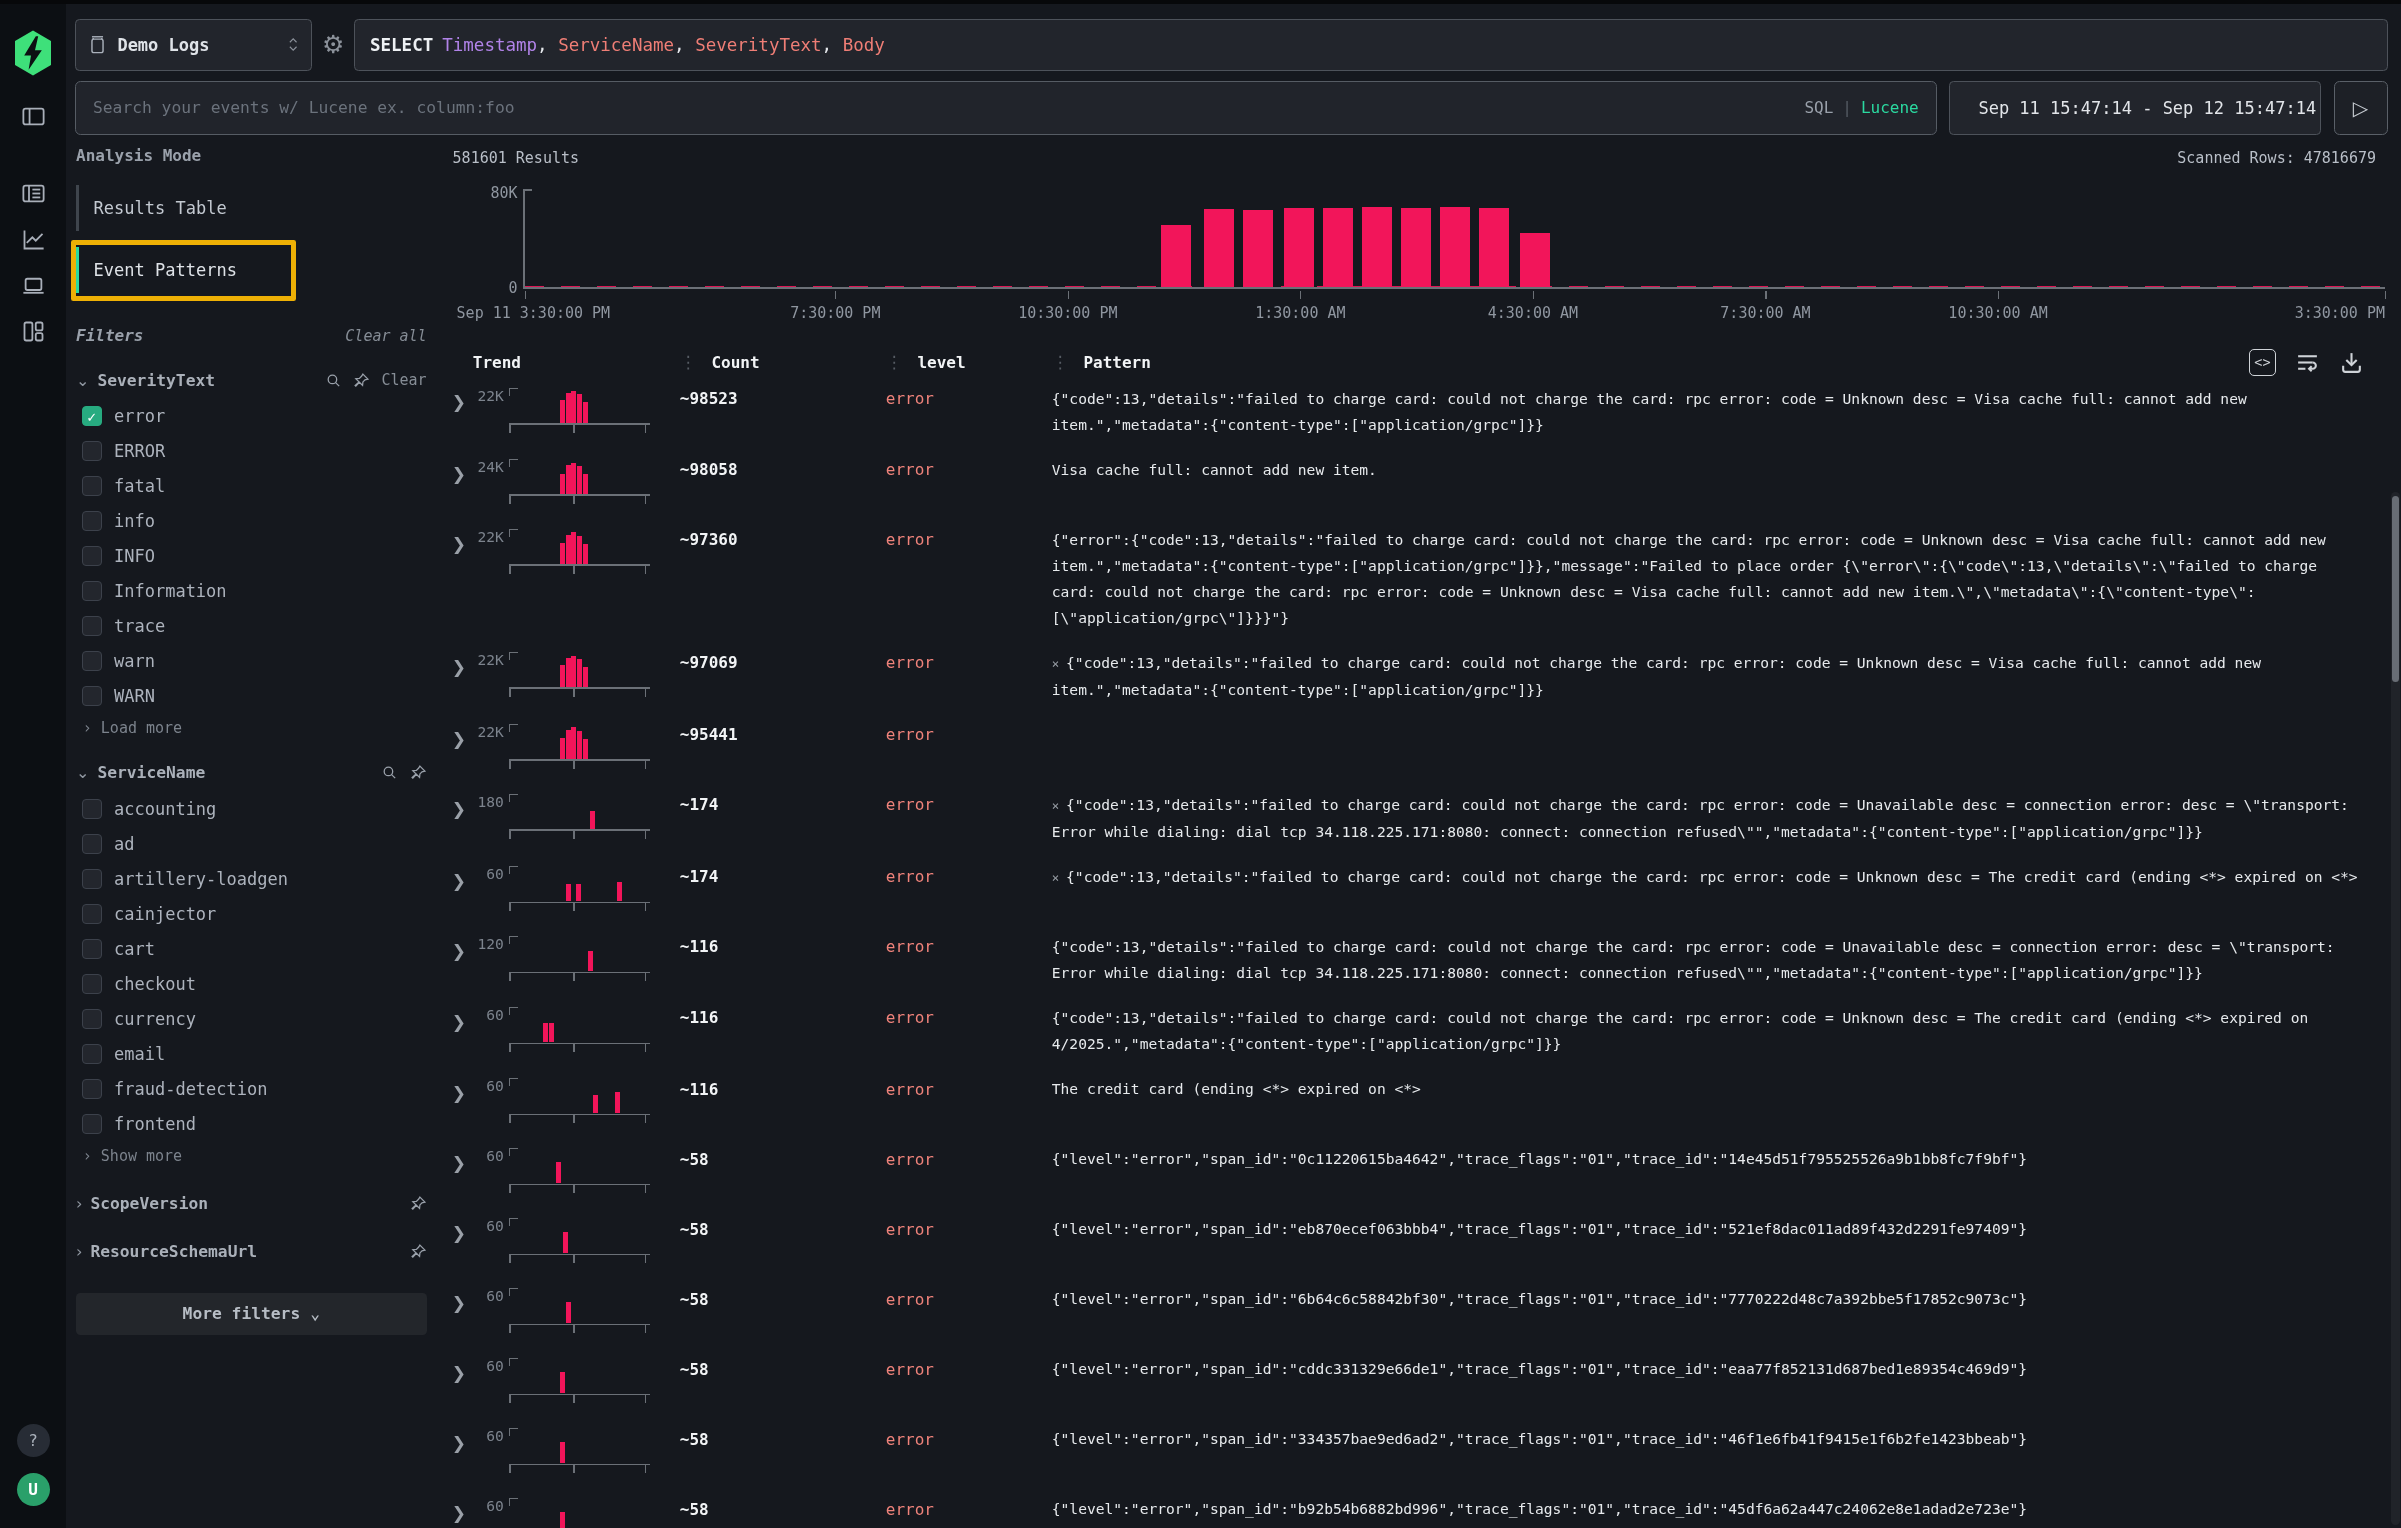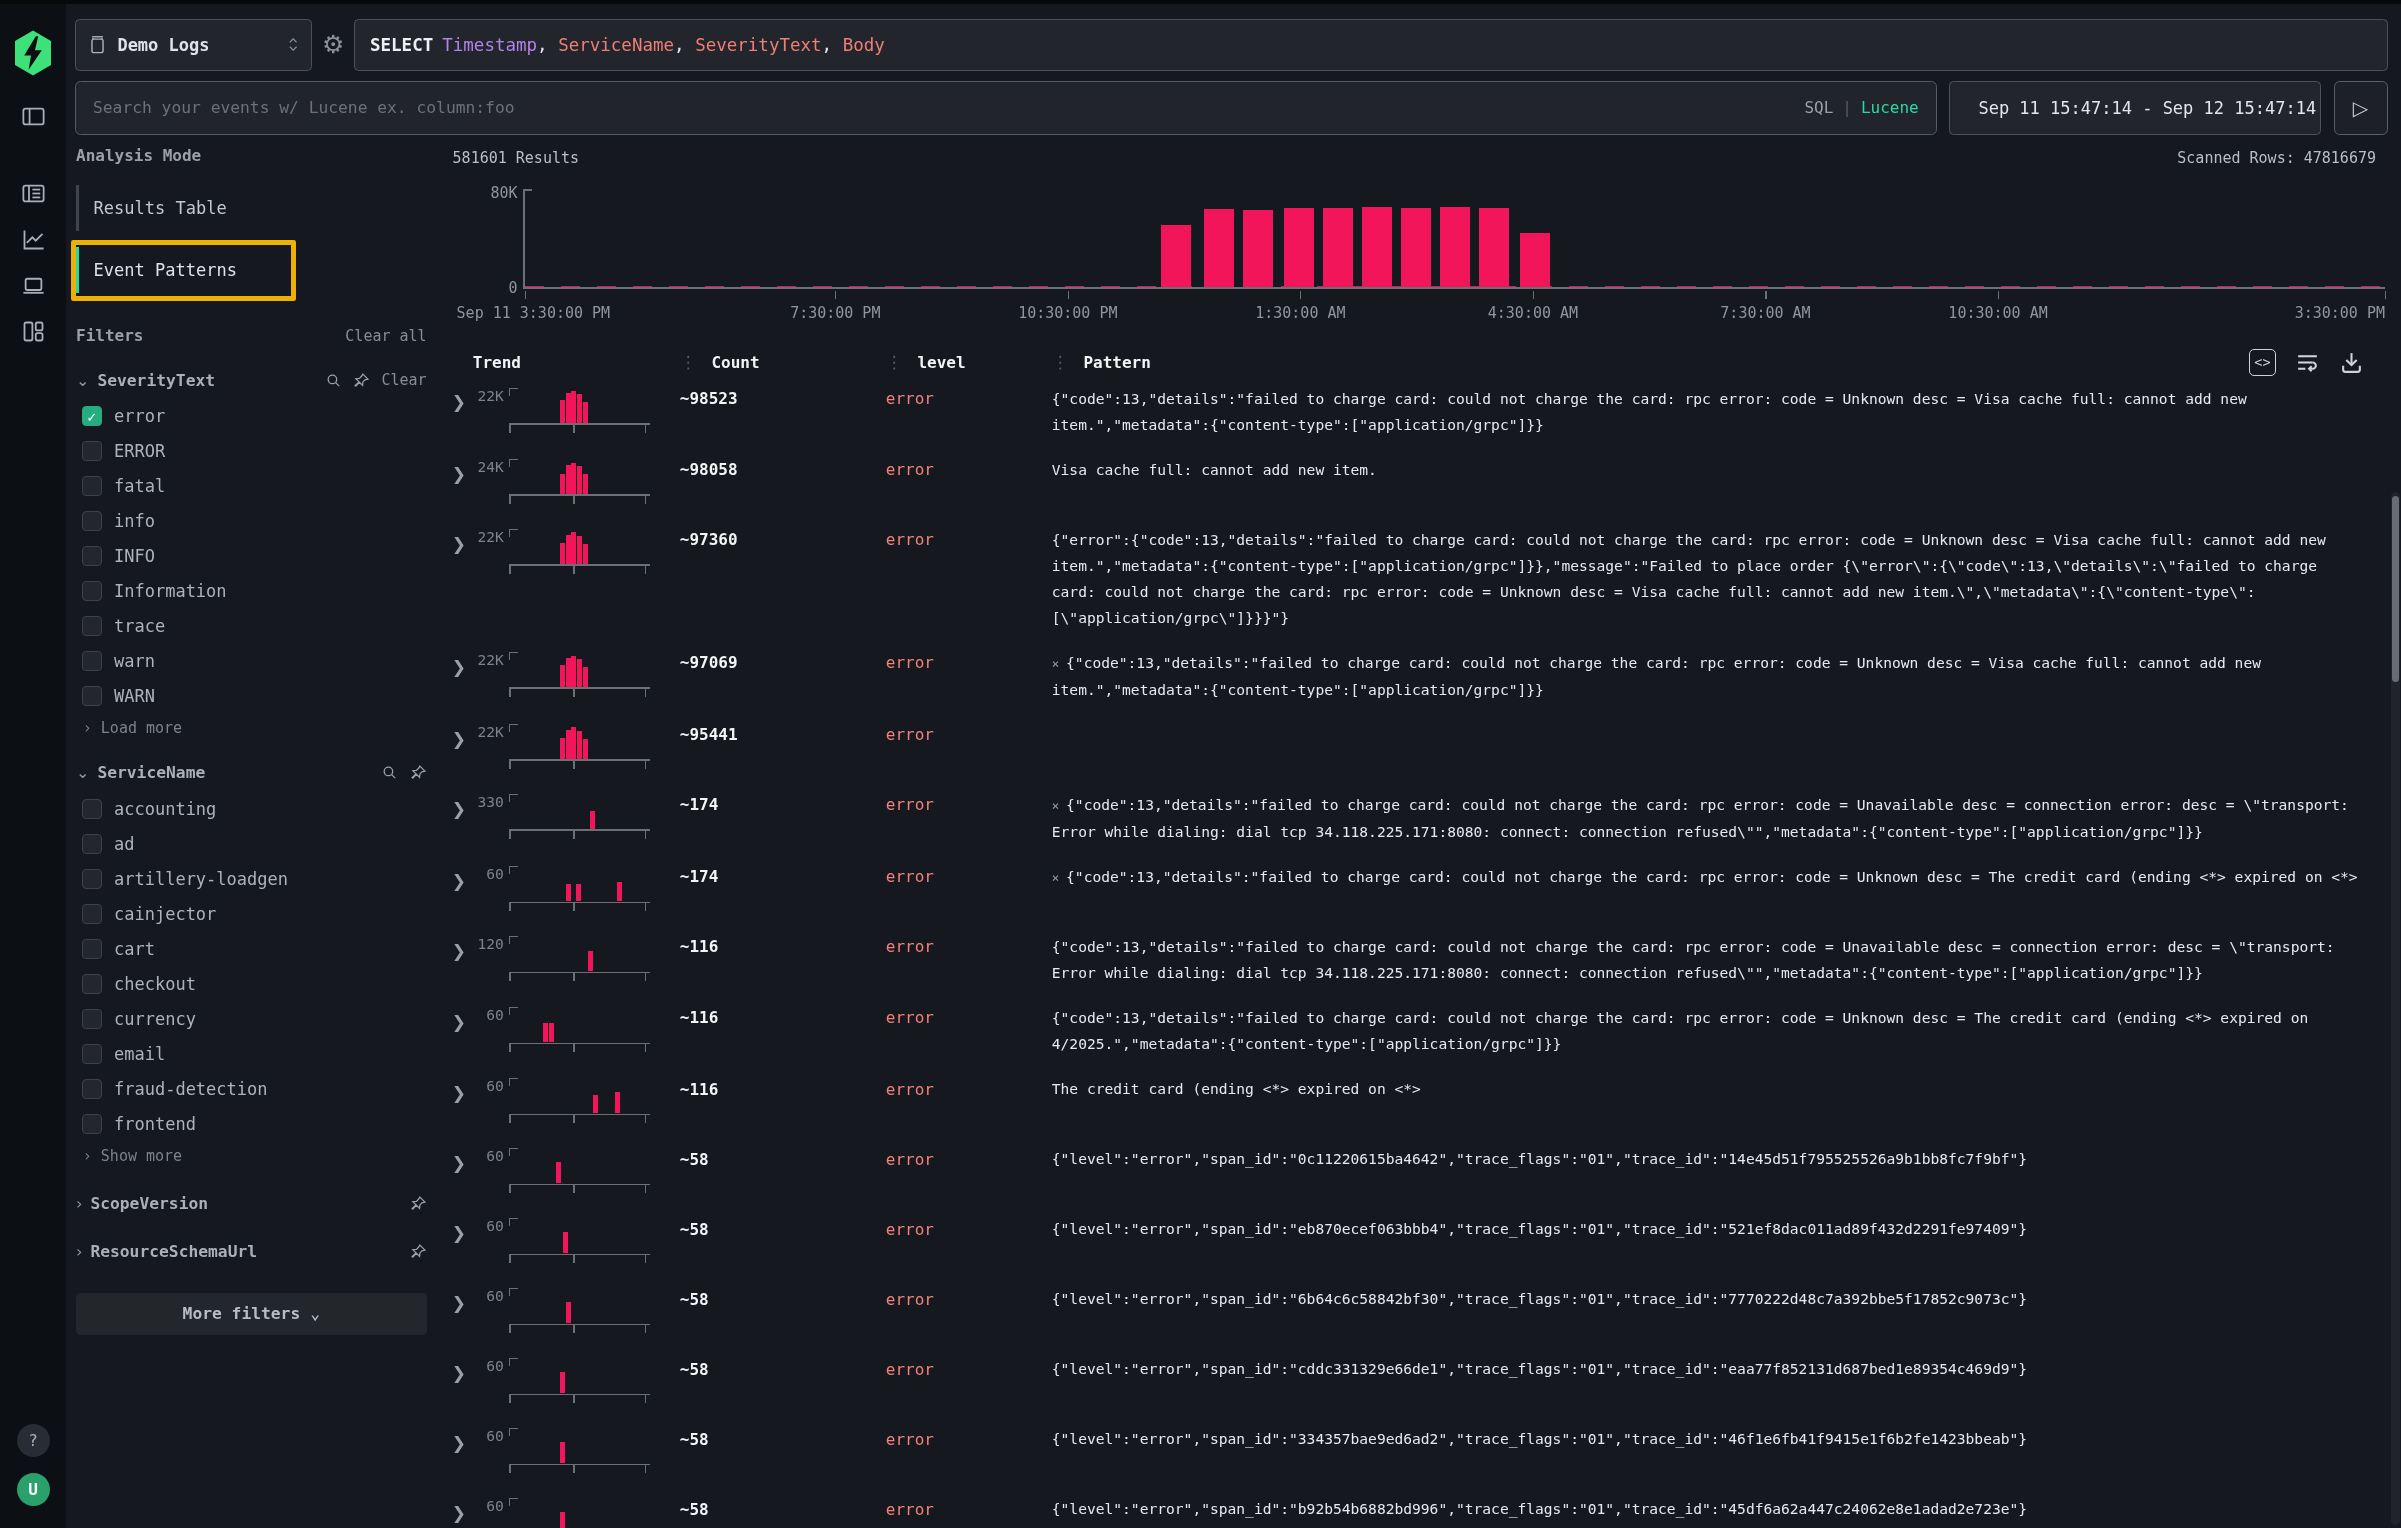"Filters" .filters-row { font-style: none -> italic }
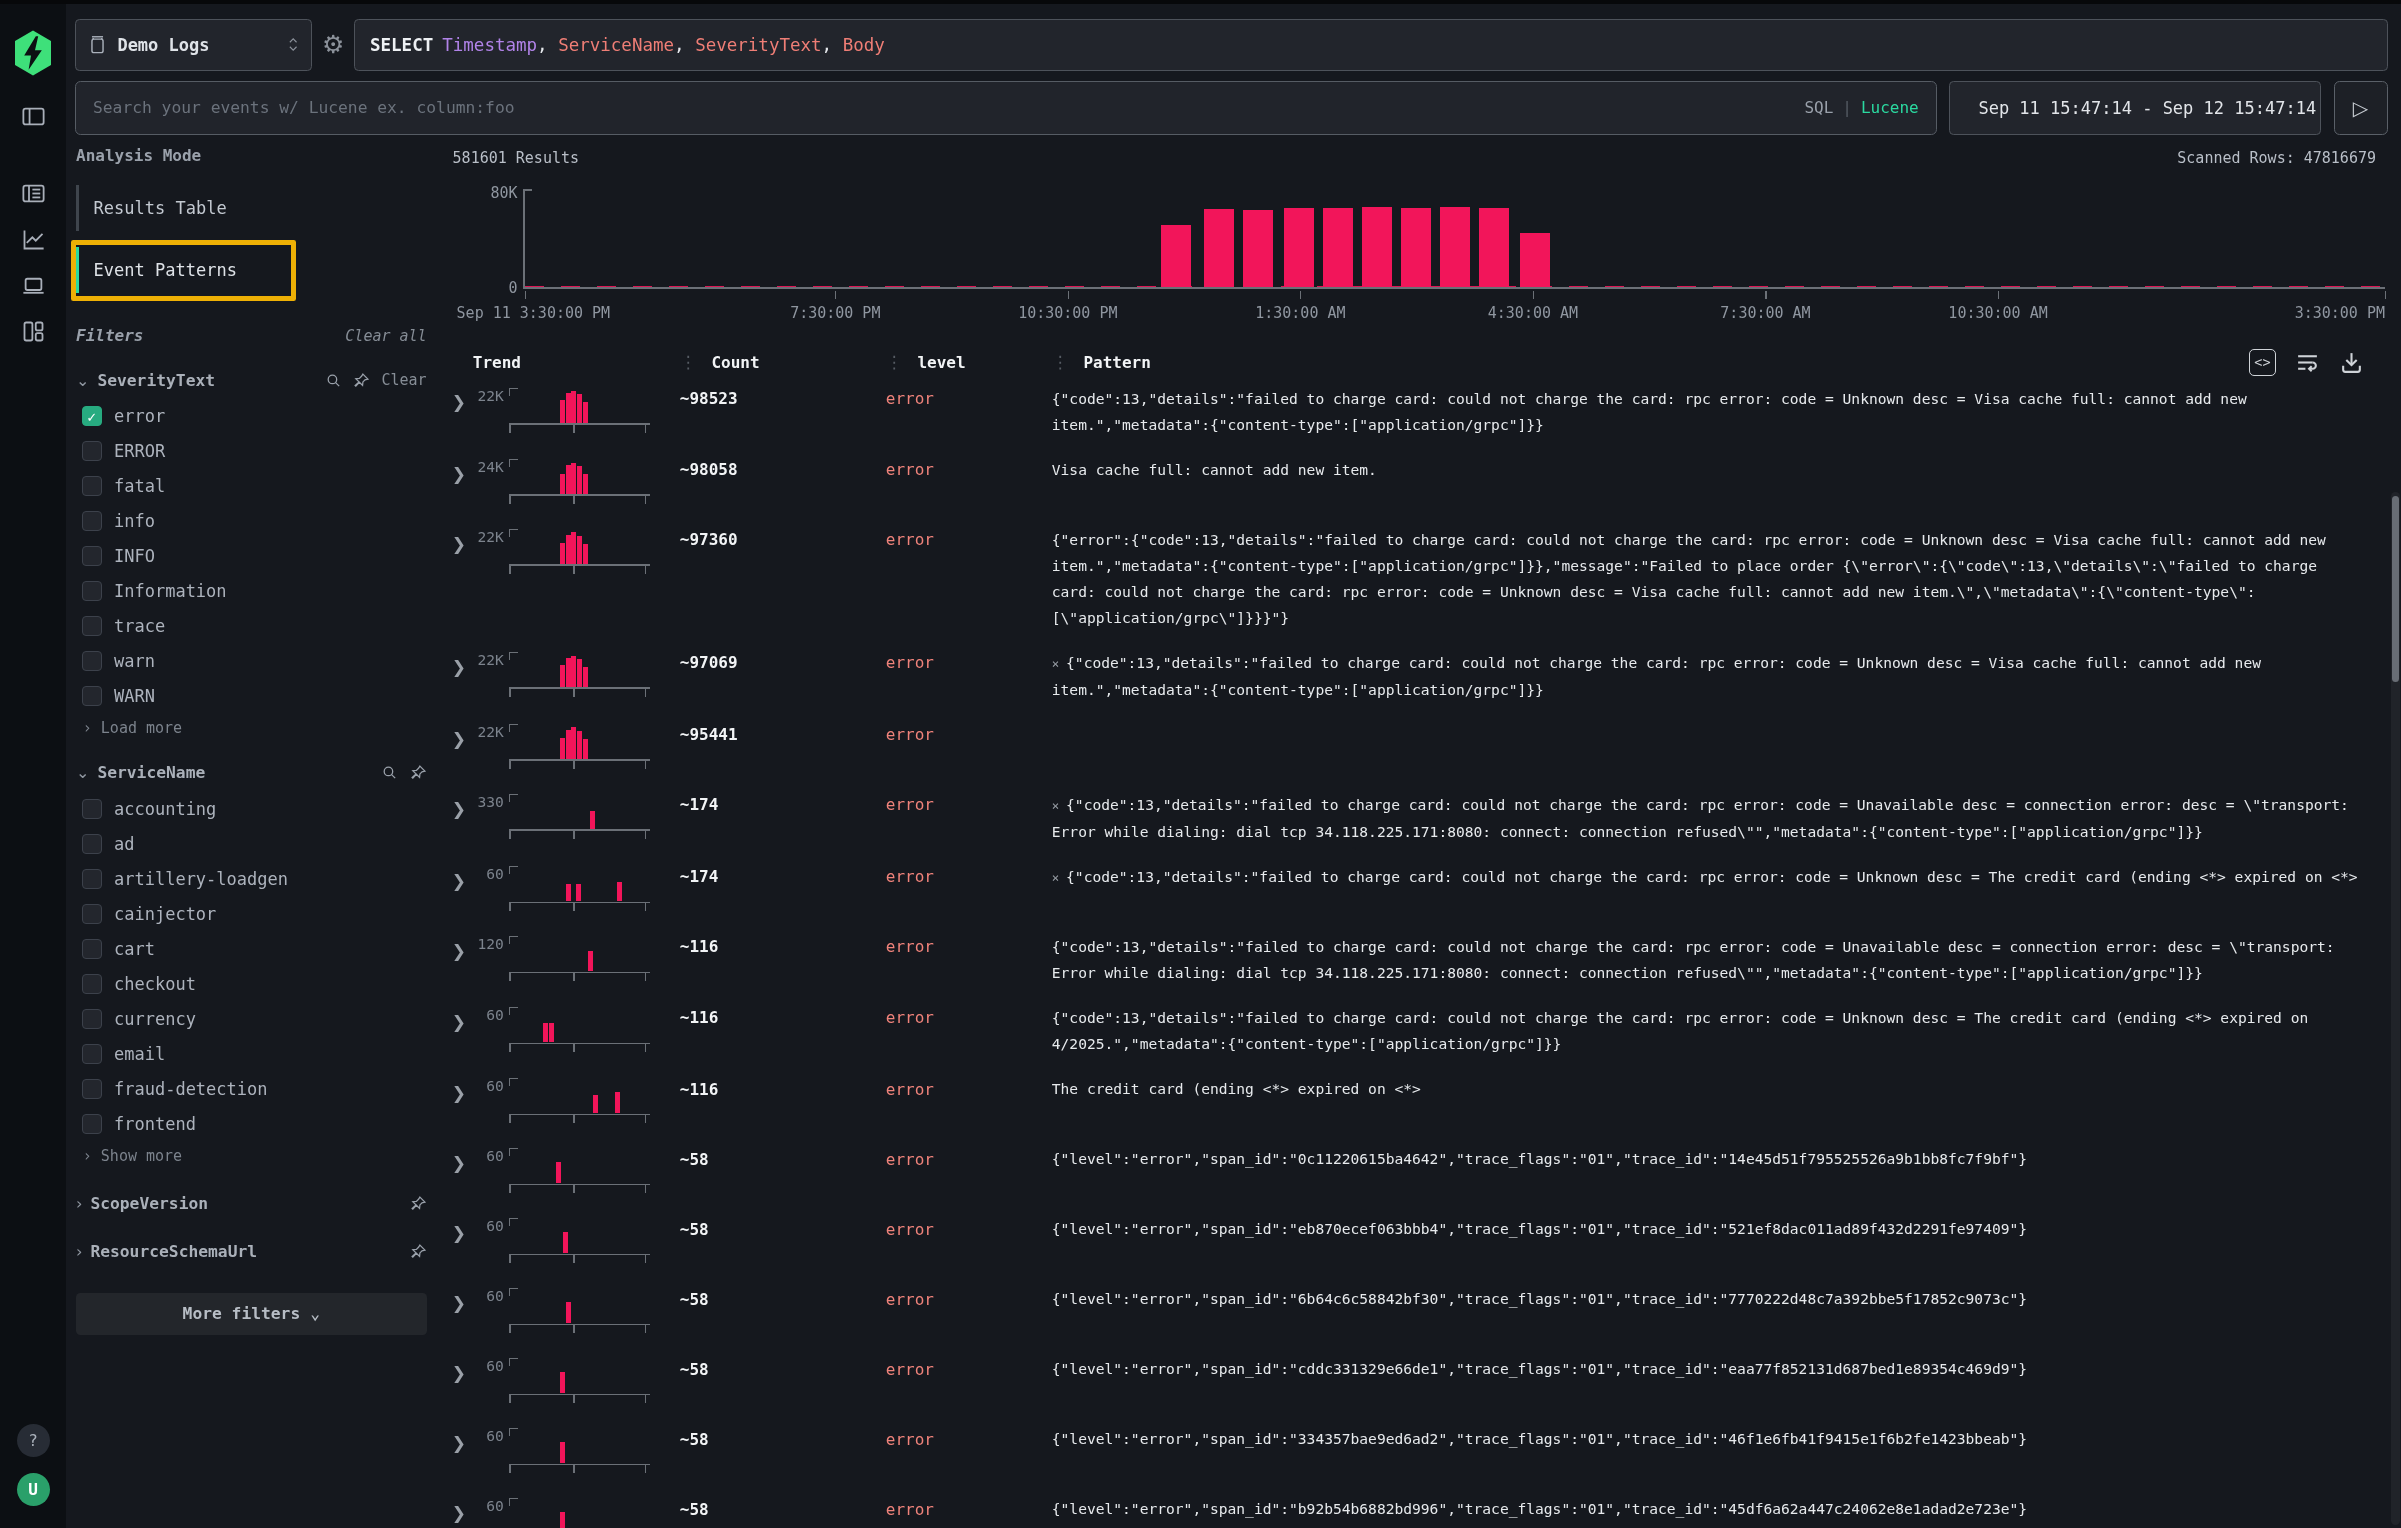"330" div.spark-label { text: 330 -> 180 }
